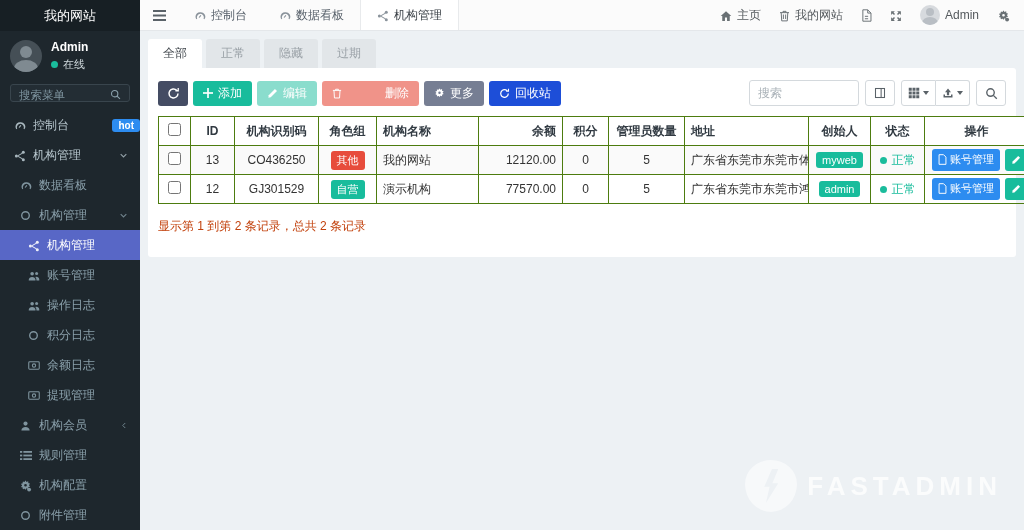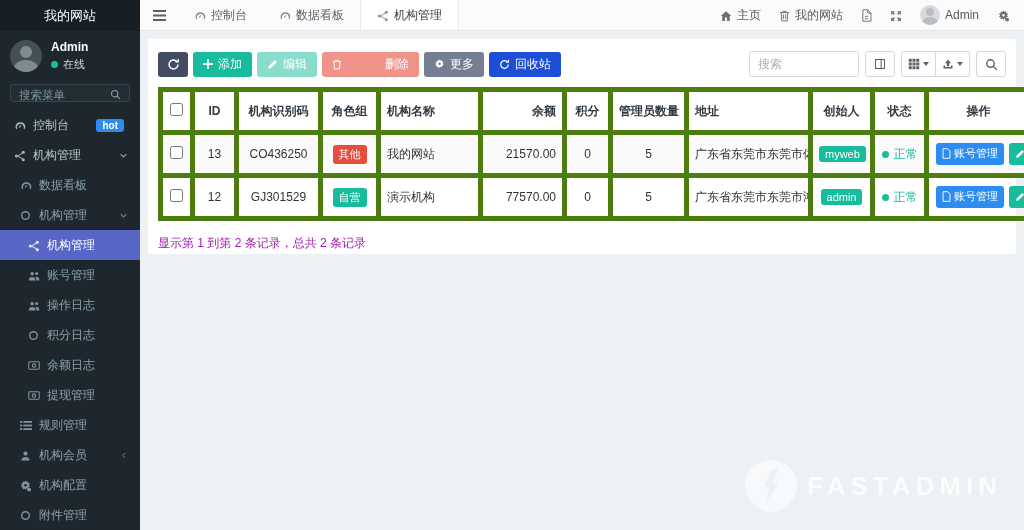"全部" div.tabs { html: none -> <div> <div>全部</div> <div>正常</div> <div>隐藏</div> <div>过期</div> </div> }
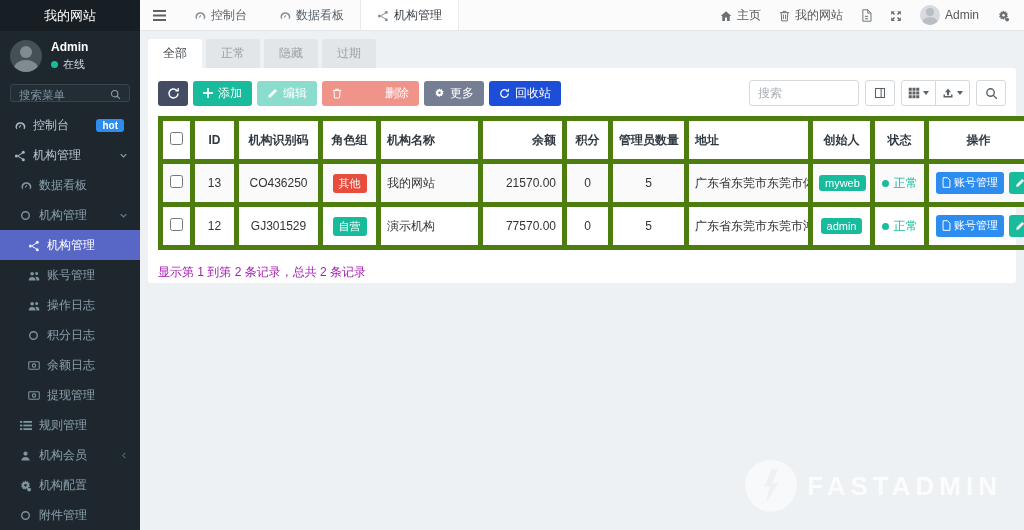"添加" .panel-body { padding: 12px 10px 2px -> 12px 10px 22px }
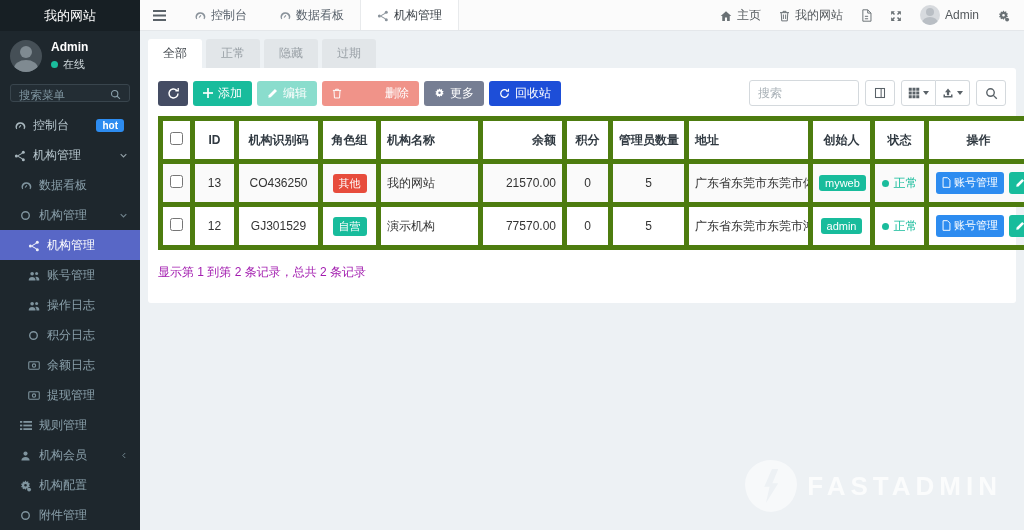"hot" .badge-hot { margin-right: 16px -> 0 }
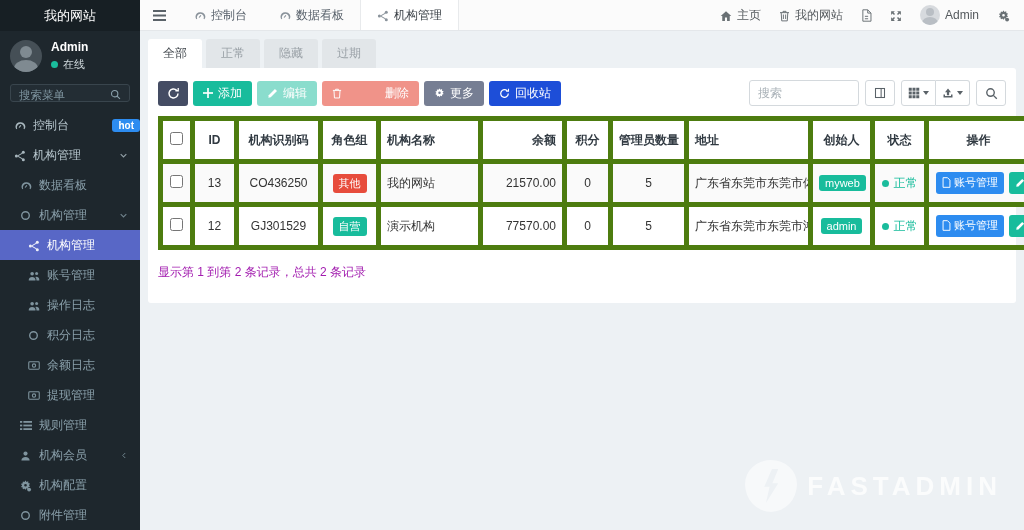"ID" th,td { border: 5px solid #4d7c0f -> 1px solid #4d7c0f; height: 43px -> 29px }
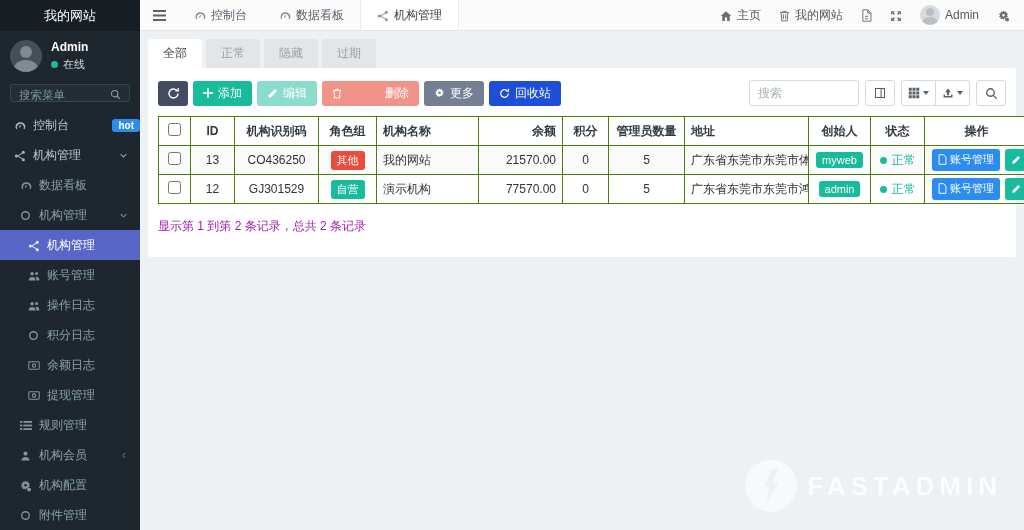"21570.00" td.ar { text: 21570.00 -> 12120.00 }
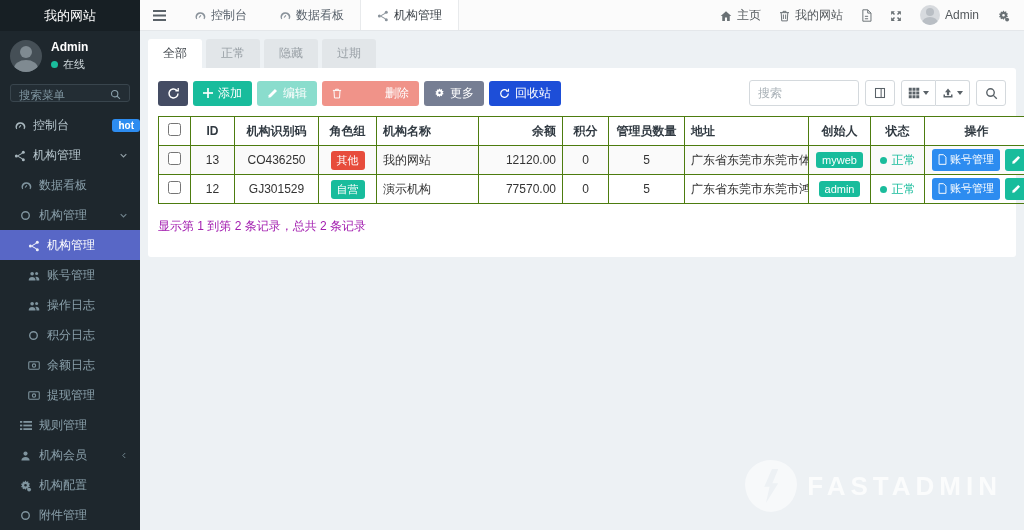"显示第 1 到第 2 条记录，总共" .records { color: #a21caf -> #c2410c }
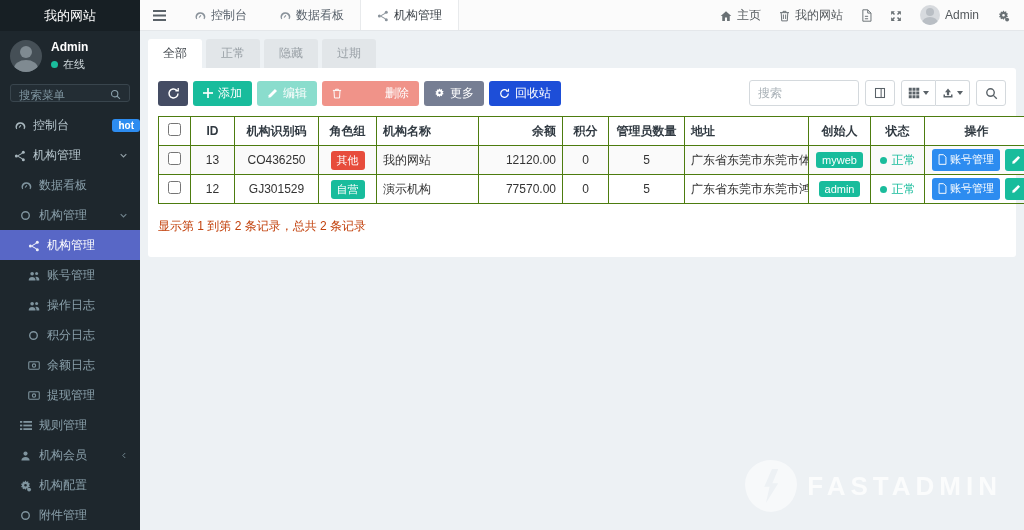"规则管理" li.menu-item { order: before "机构会员" -> after "机构会员" }
